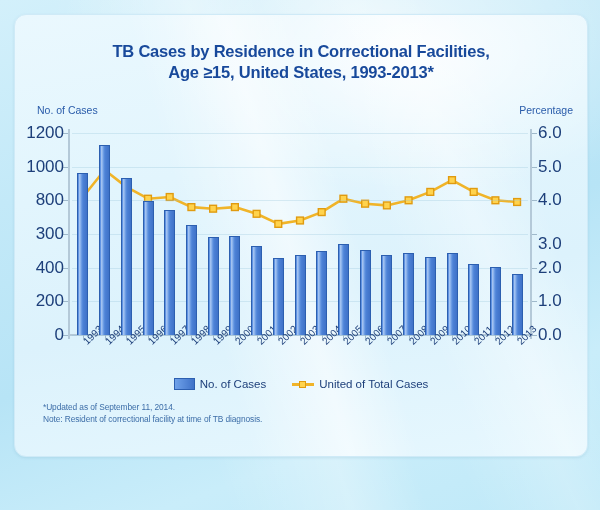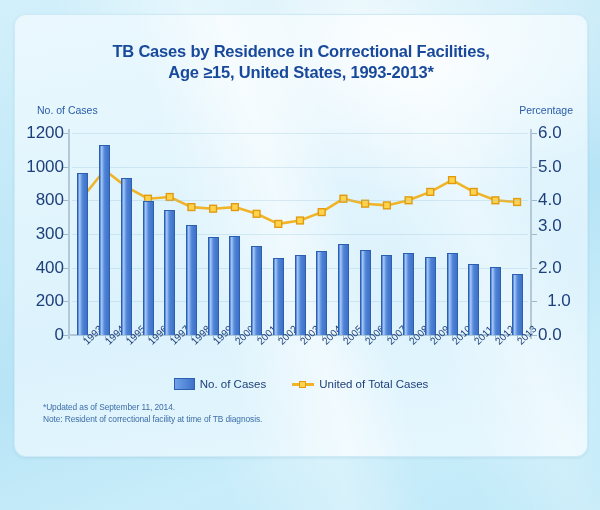"3.0" div.ylab { top: 93px -> 111px }
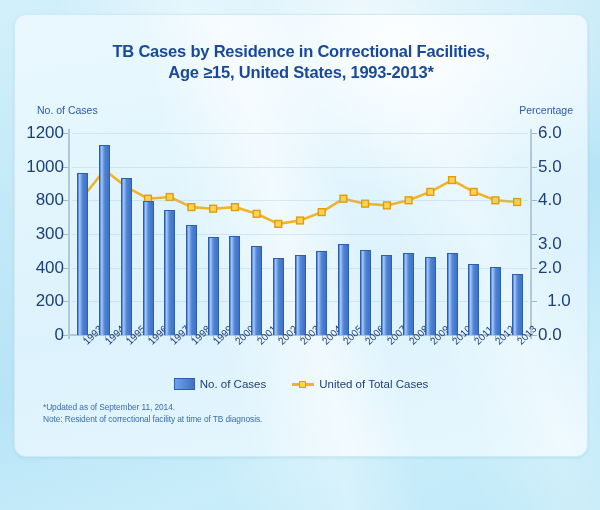"1.0" div.ylab { text-align: center -> none }
